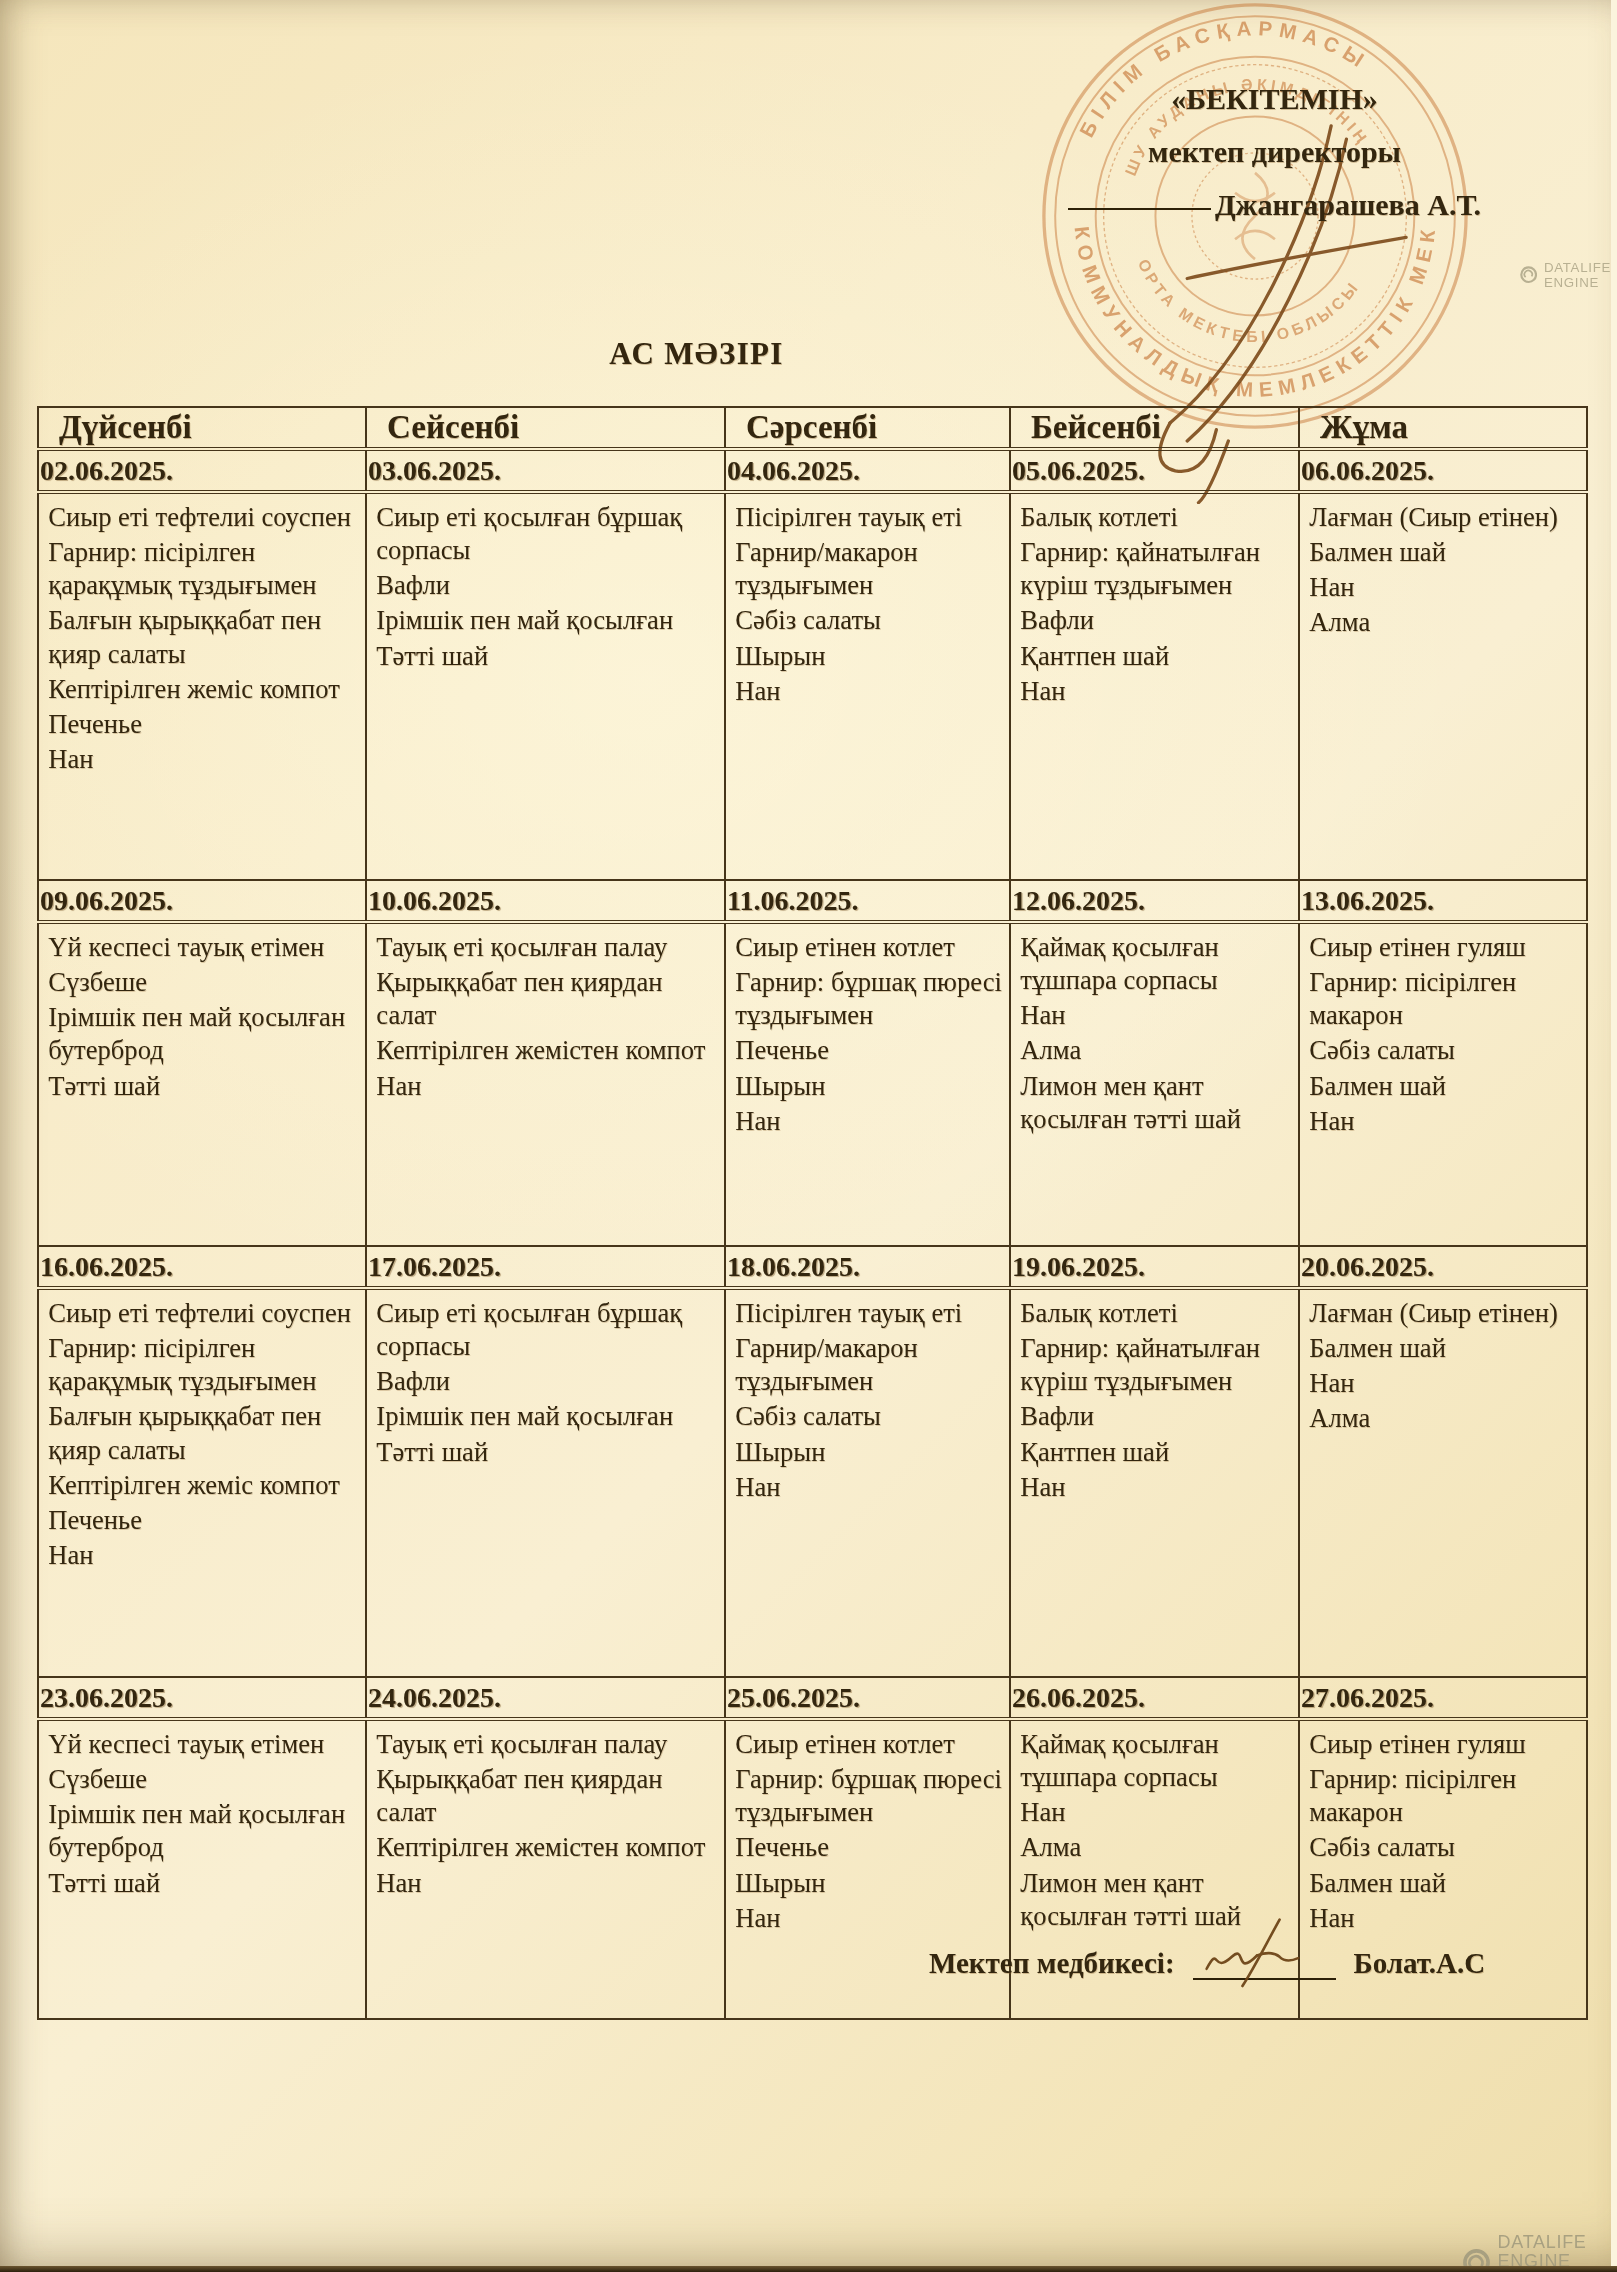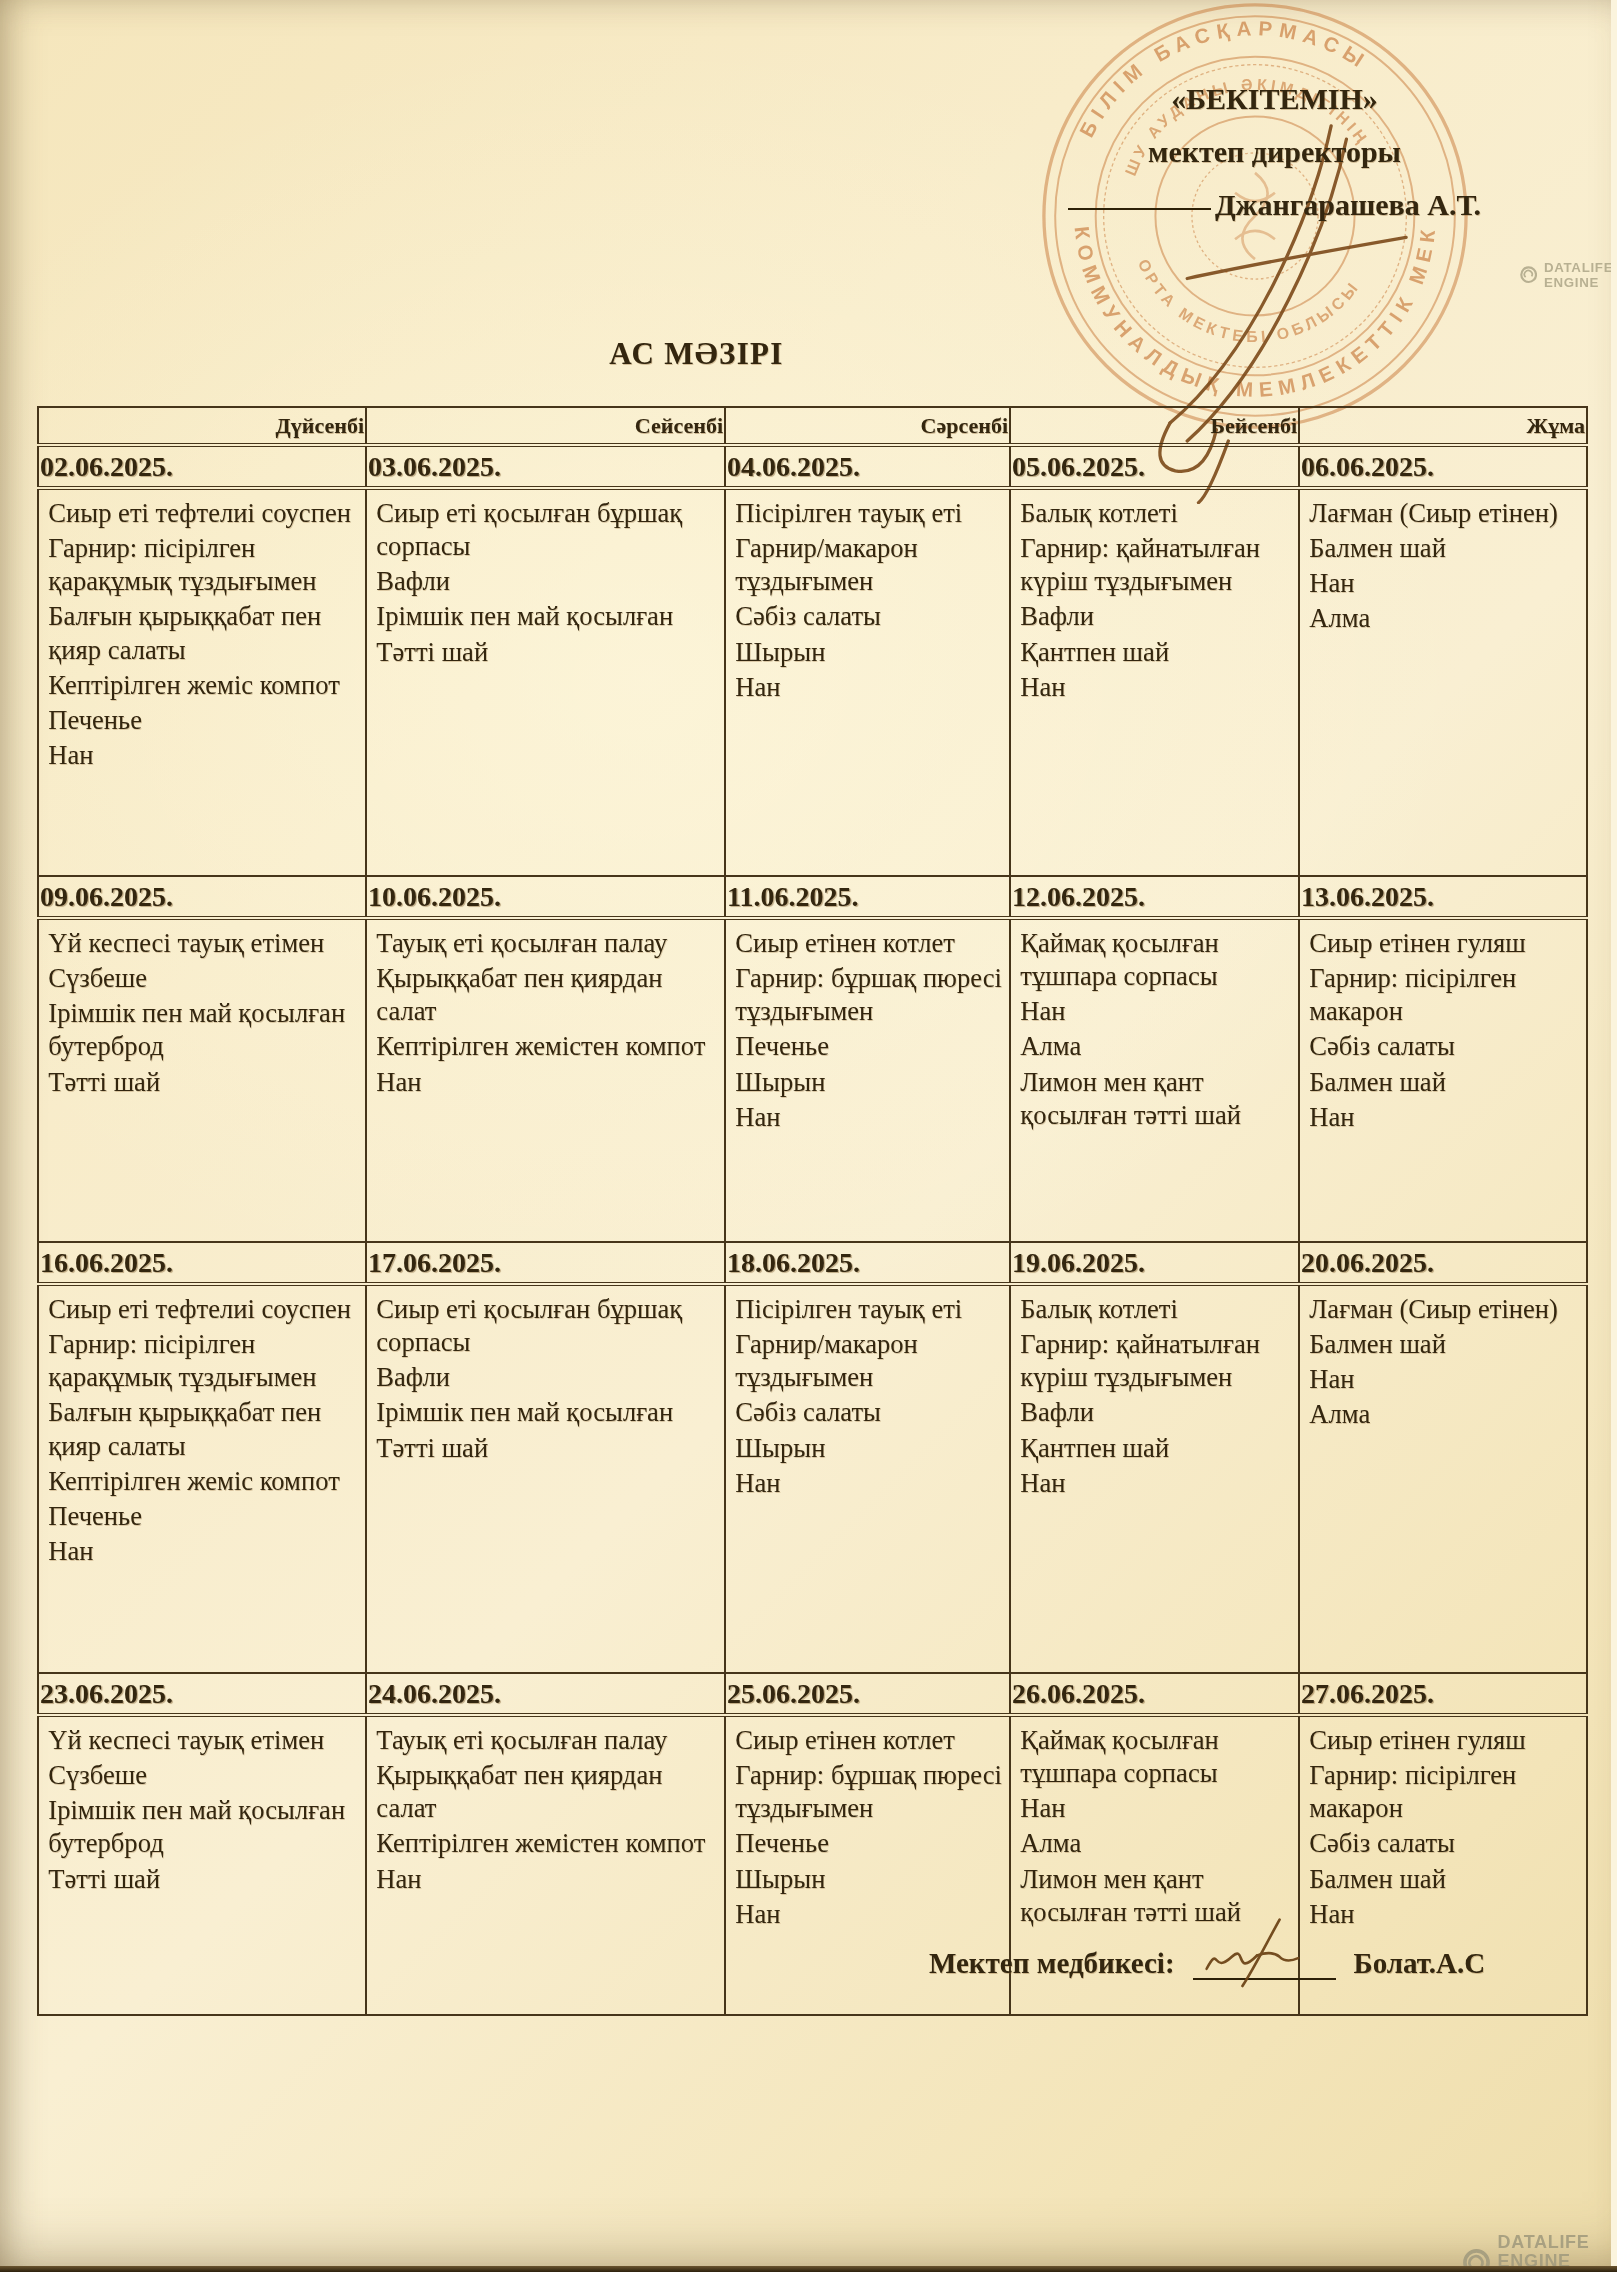"DATALIFE ENGINE" .wm .wm-brand { font-weight: bold -> normal }
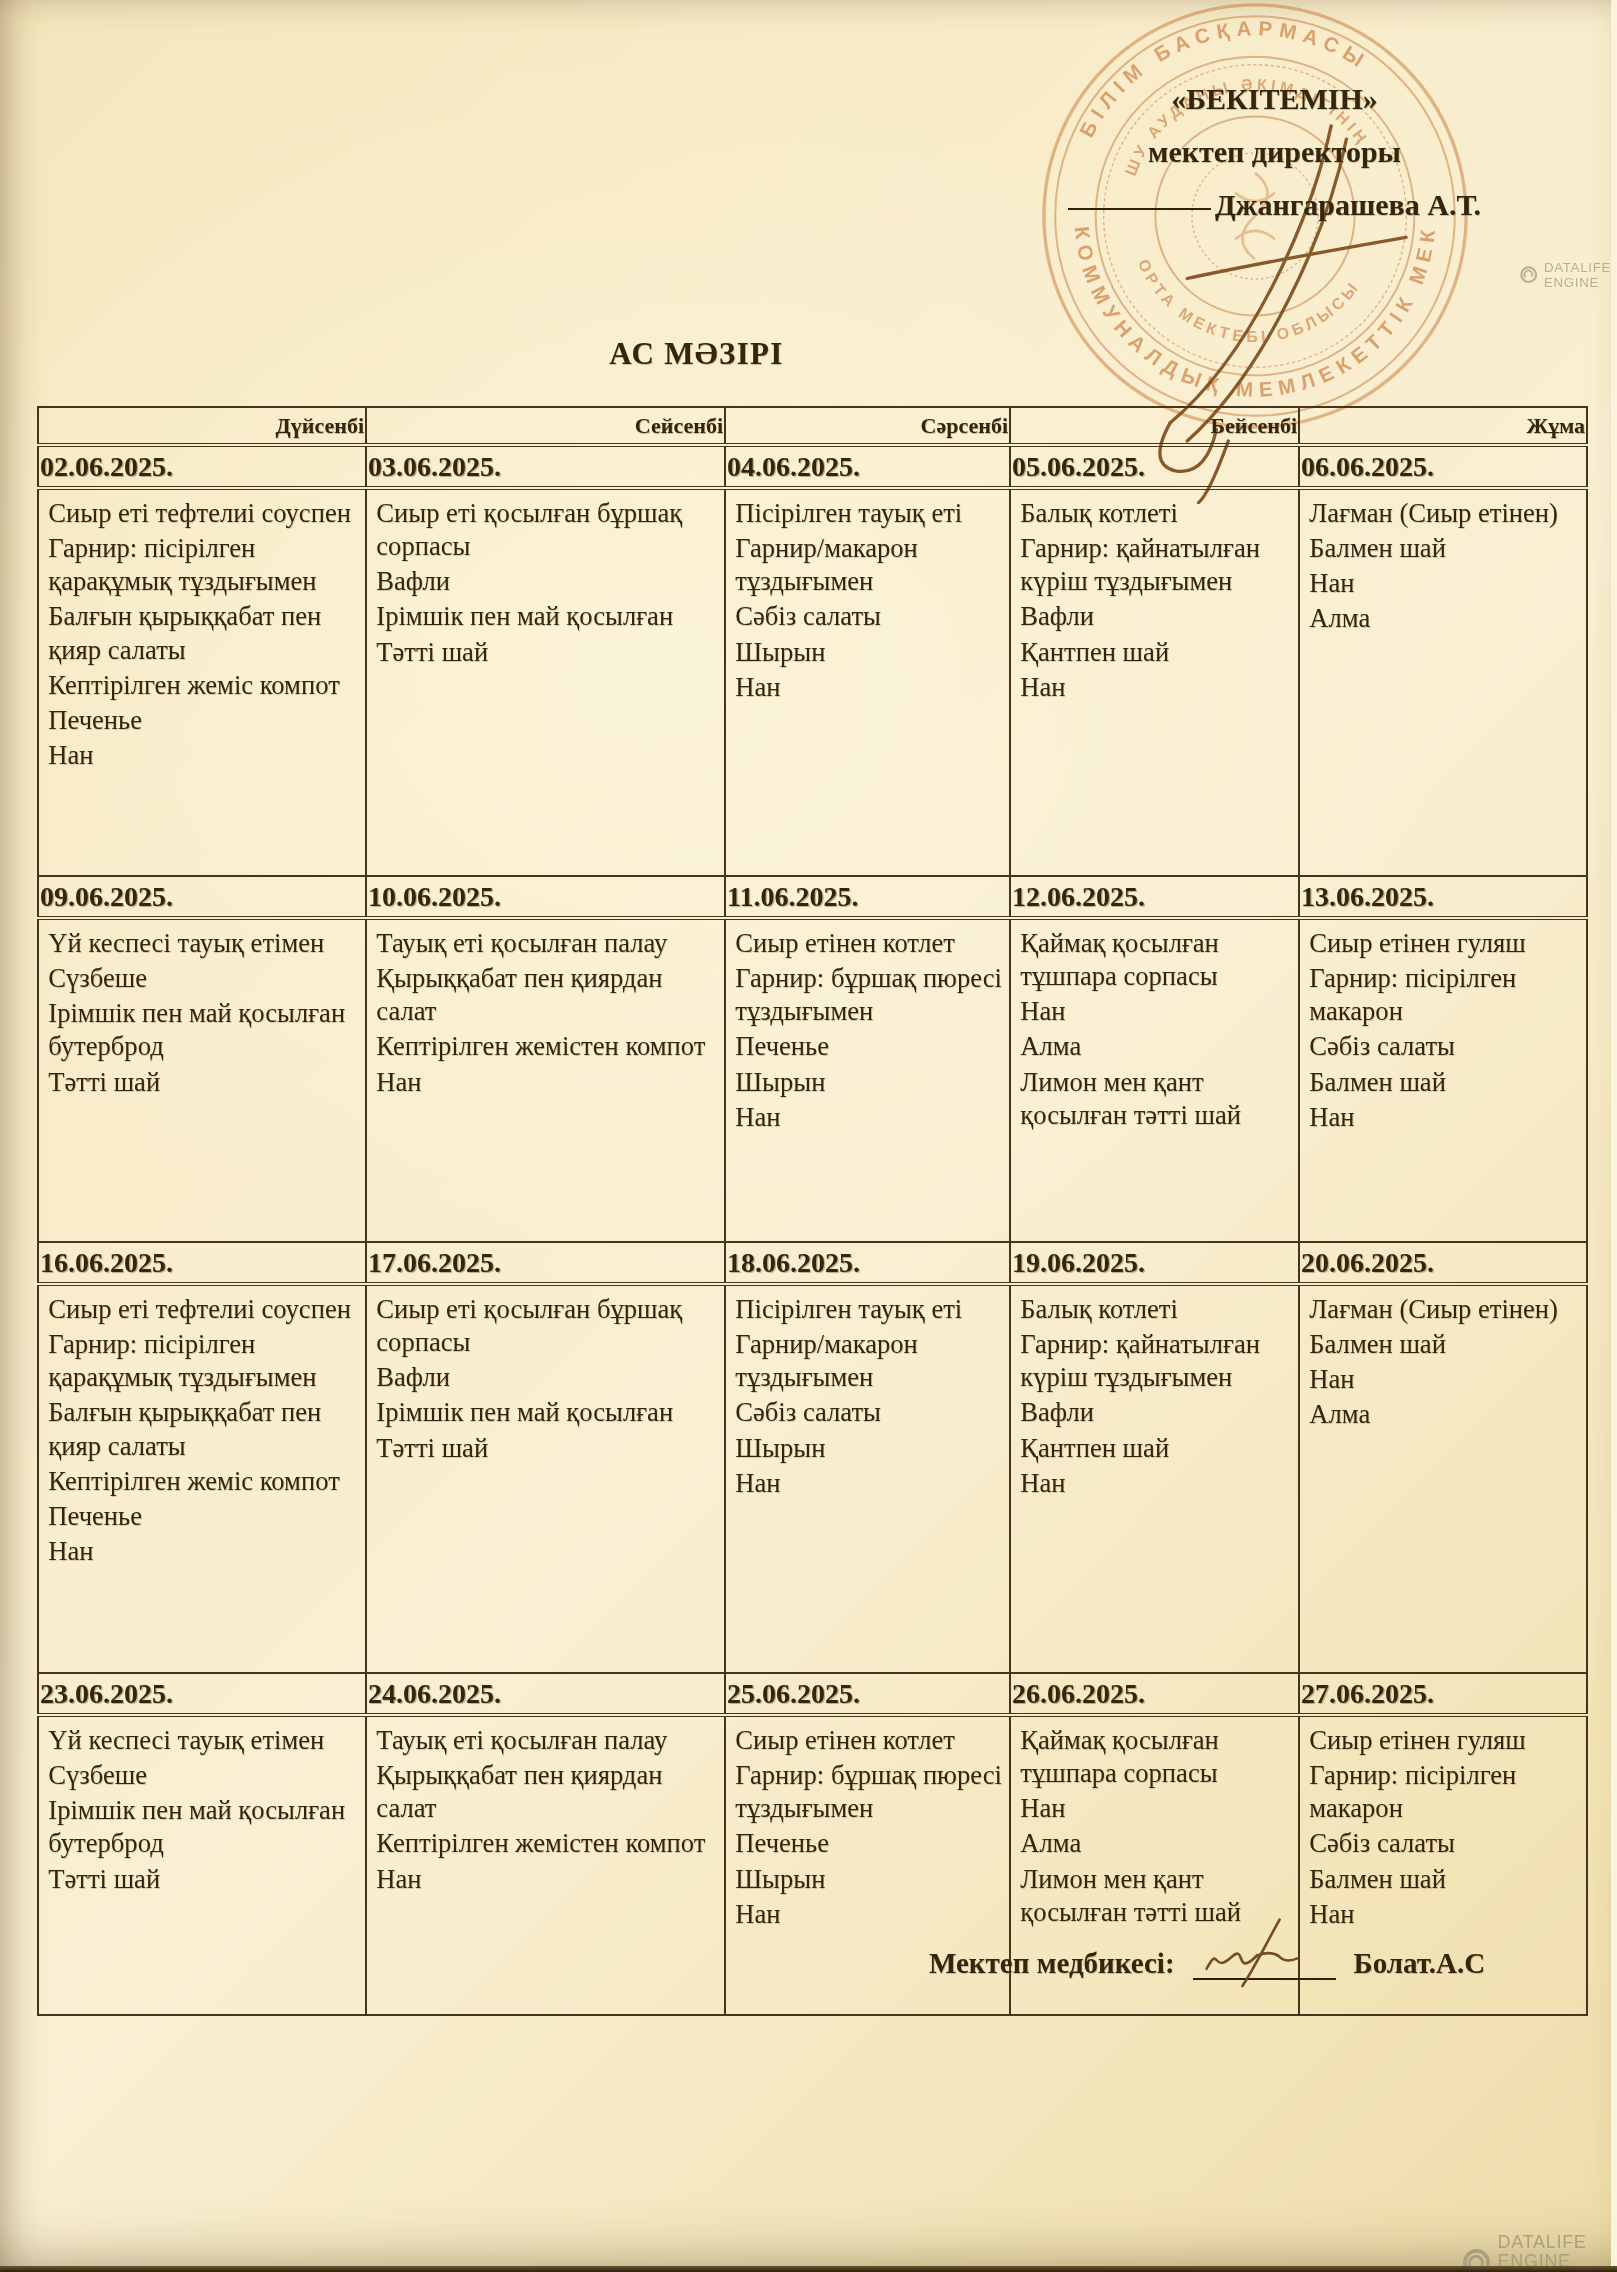"Дүйсенбі" .menu-table th { font-size: 22px -> 33px; text-align: right -> left }
